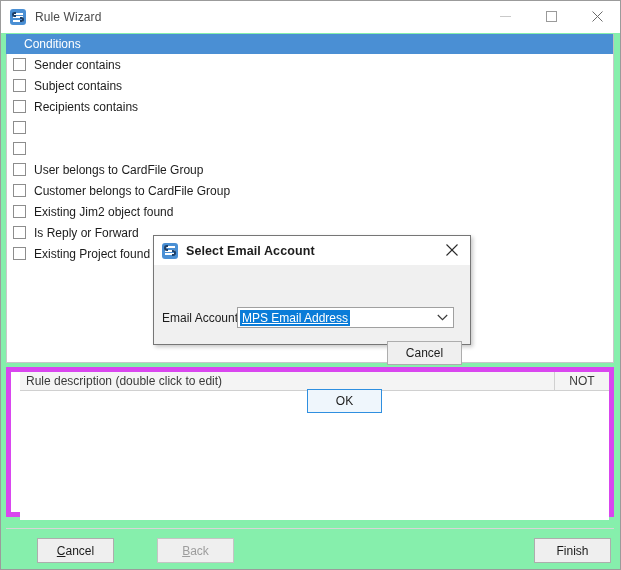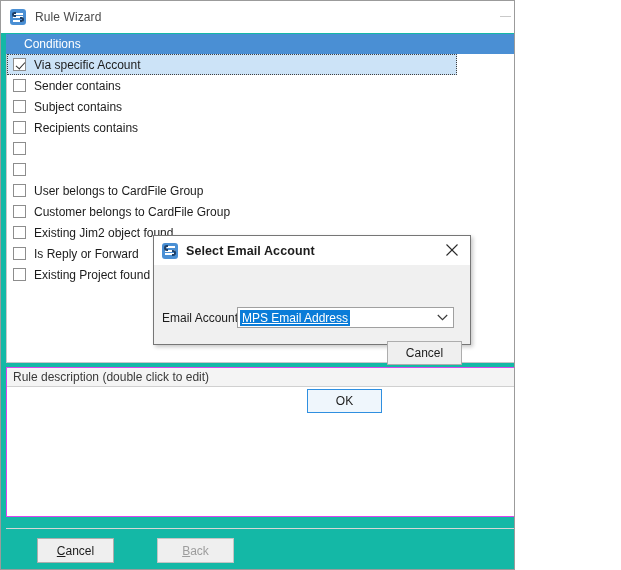"Rule Wizard" #app { background: #14b8a6 -> #86efac; width: 515px -> 621px }
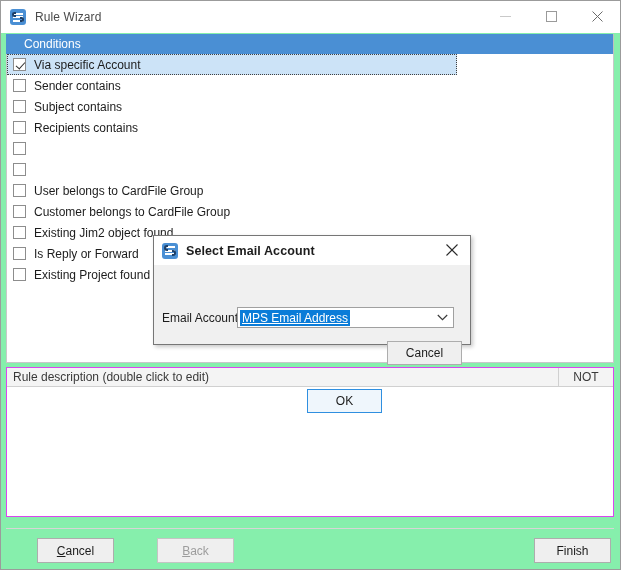"Via specific Account" div.cond-row { html: <div> <div></div> <div></div> <div>Via specific Account</div> </div> -> none }
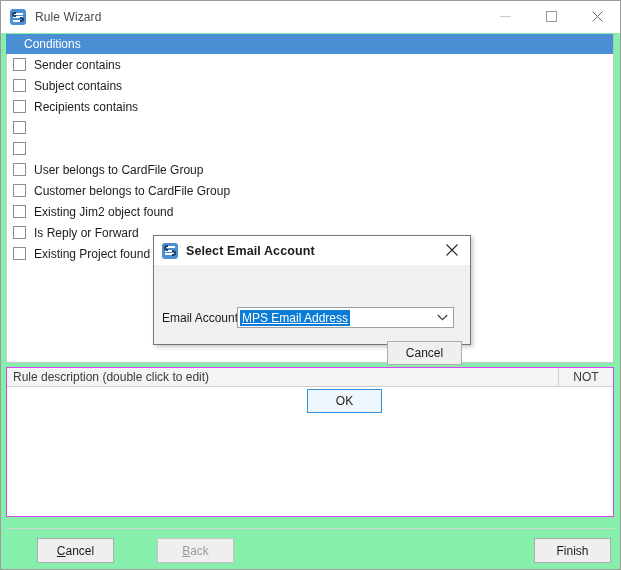"Rule description (double click to" .desc-grid { border: 1px solid #d946ef -> 5px solid #d946ef; padding-left: none -> 9px }
